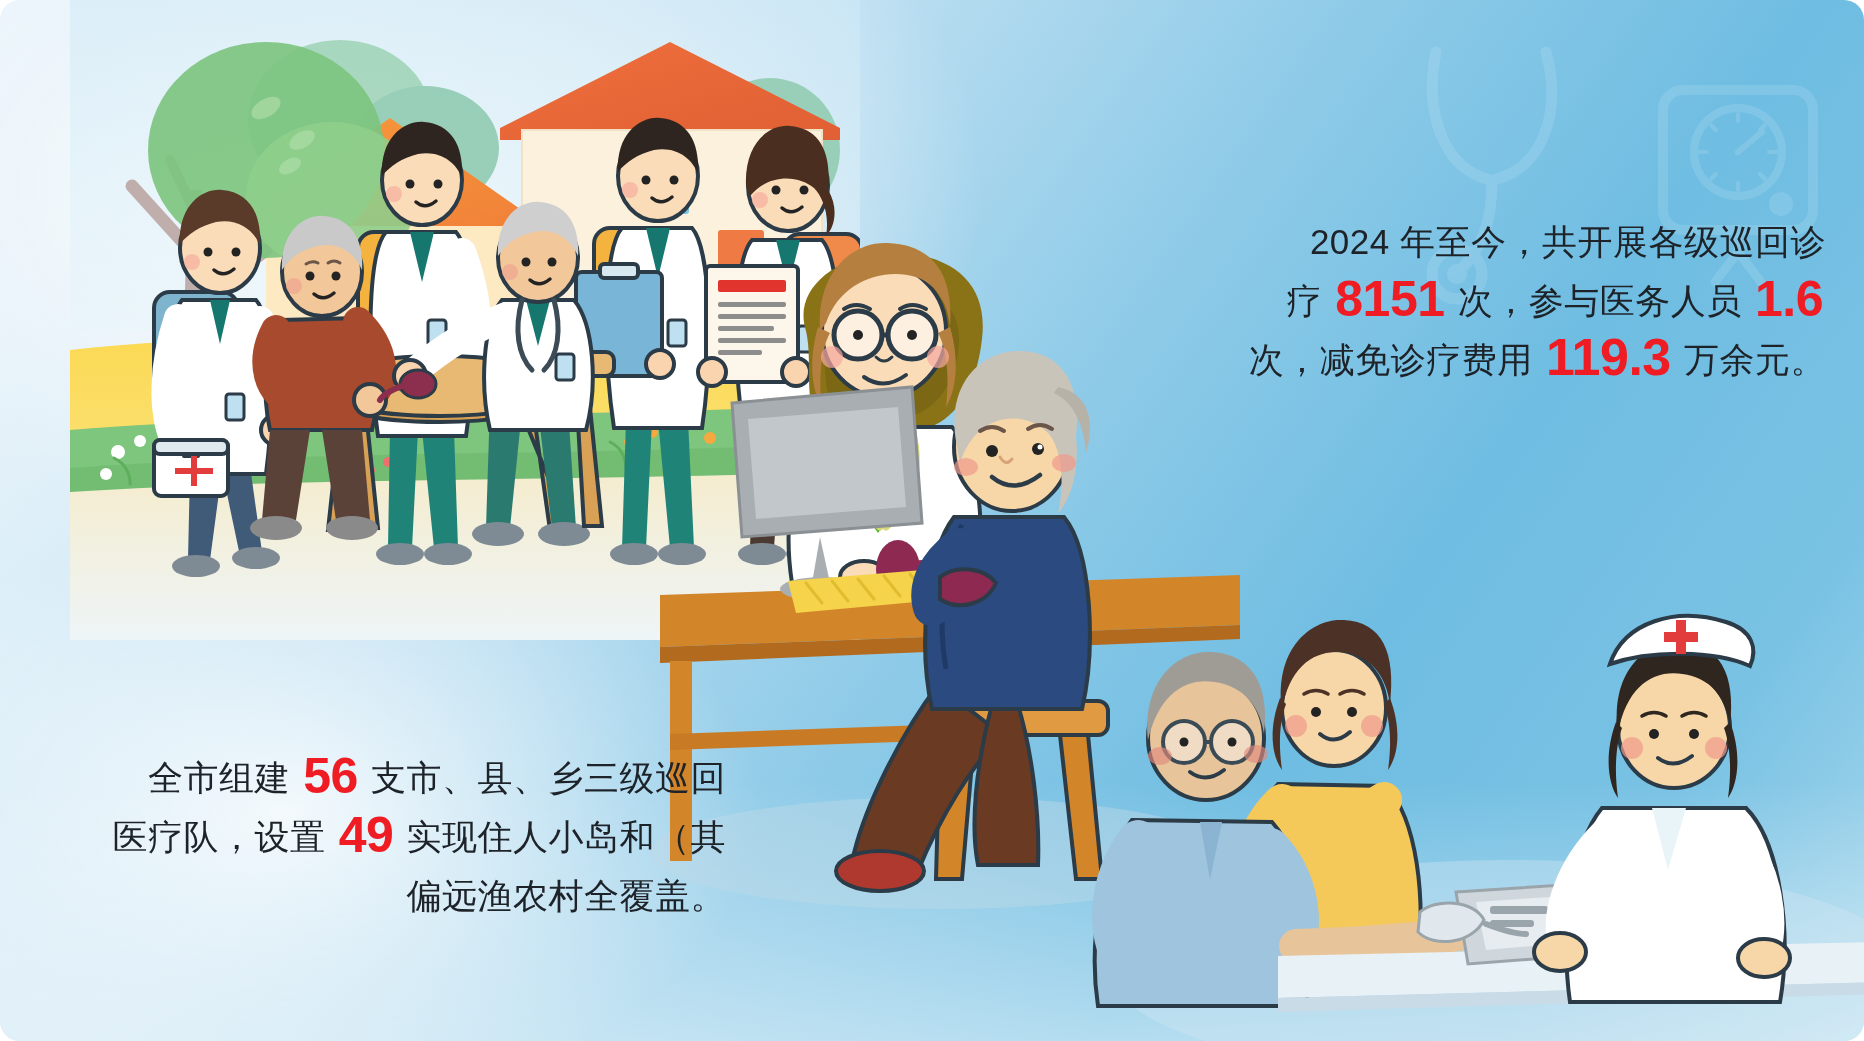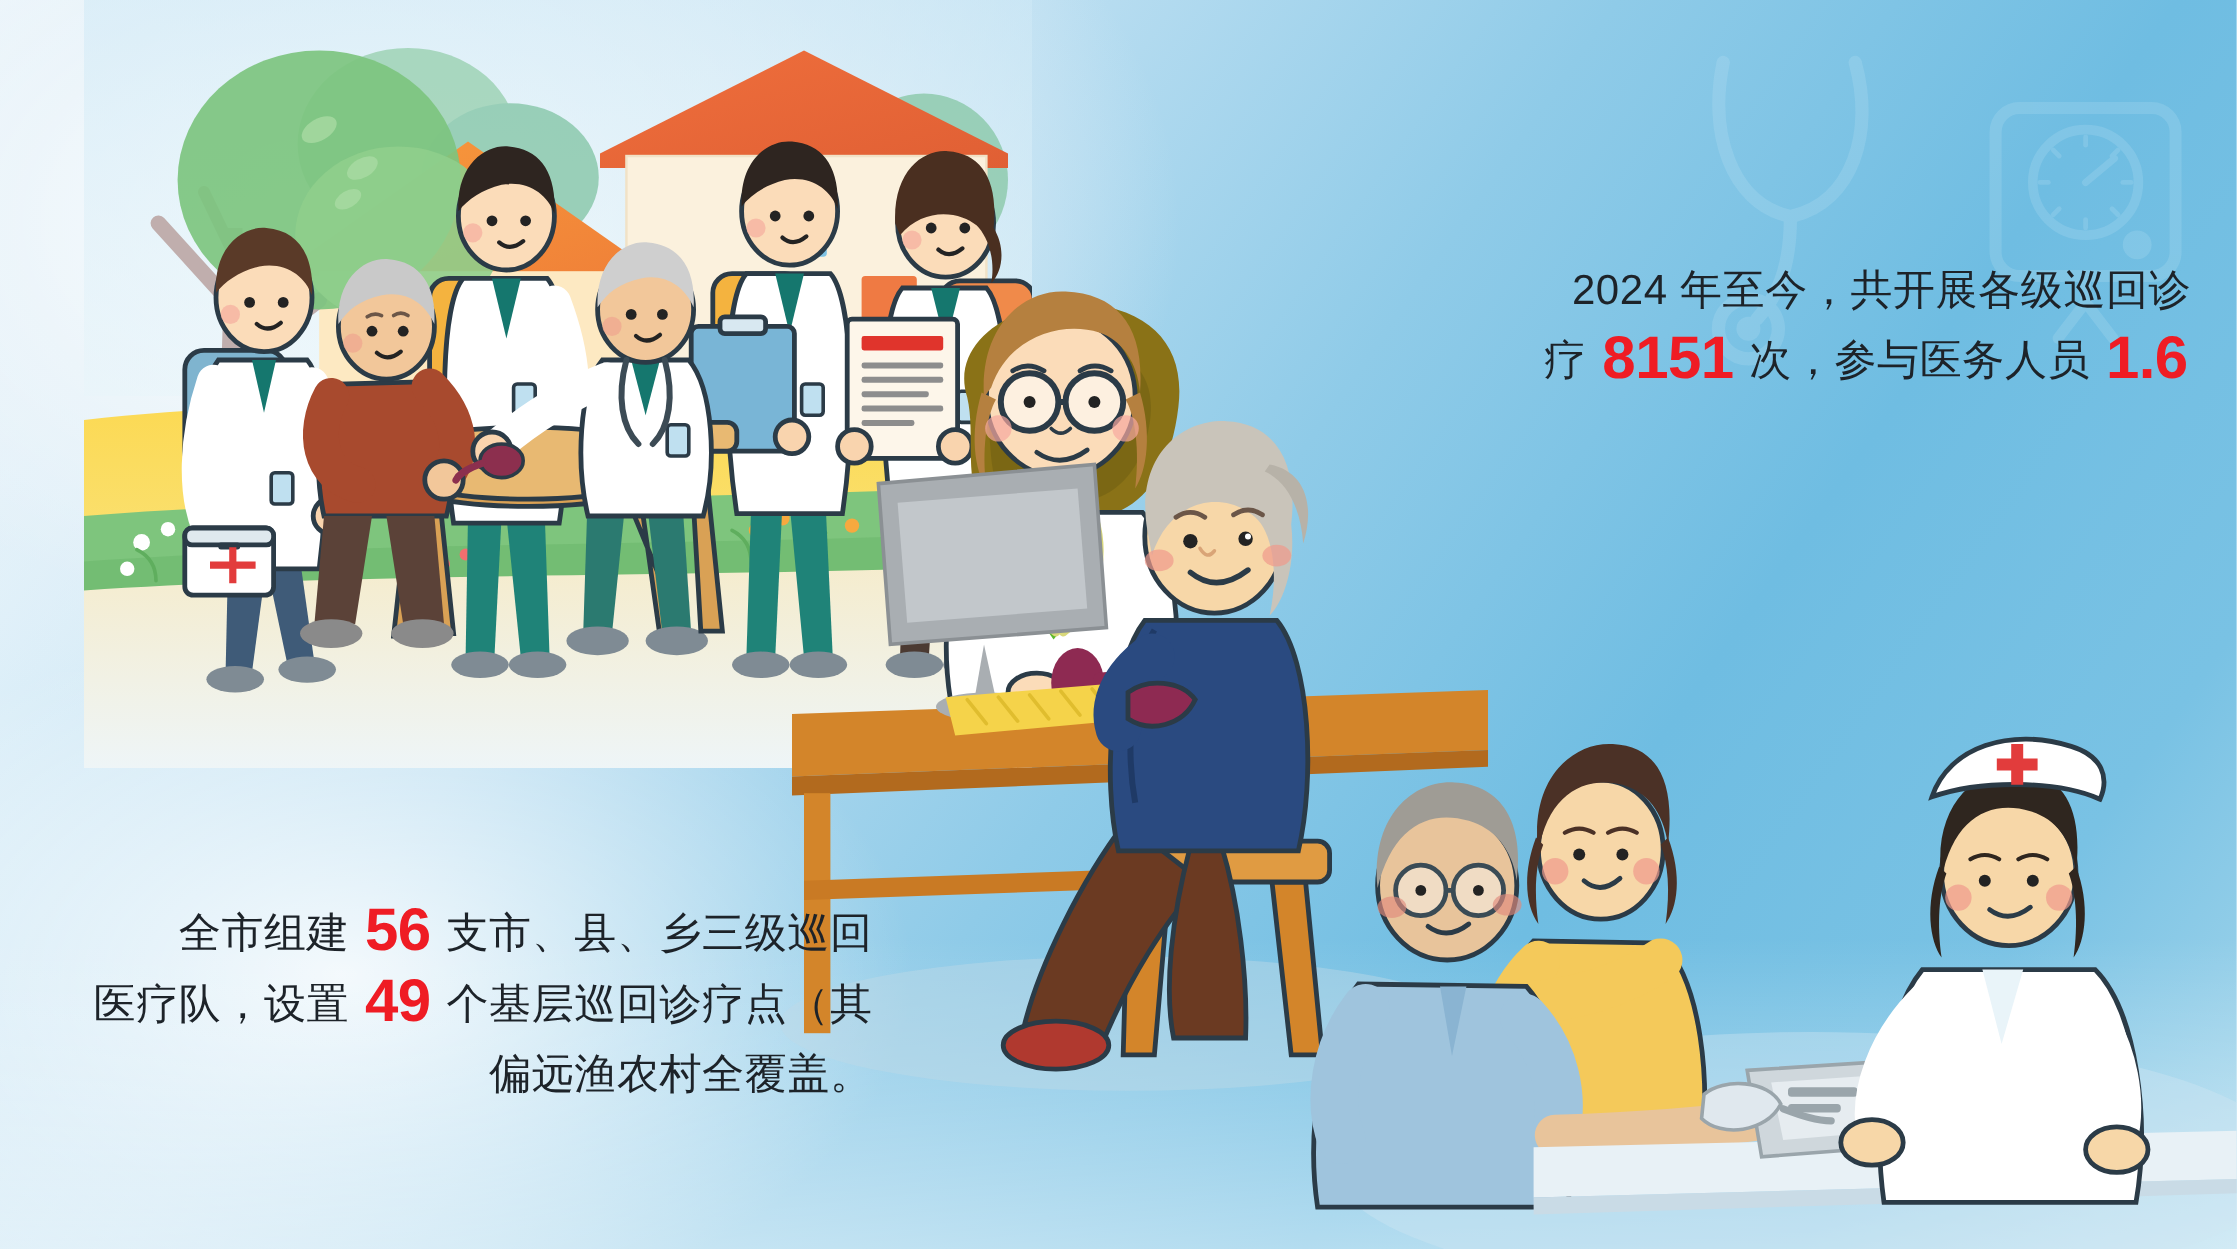"2024 年至今，共开展各级巡回诊" #stage { border-radius: none -> 20px }
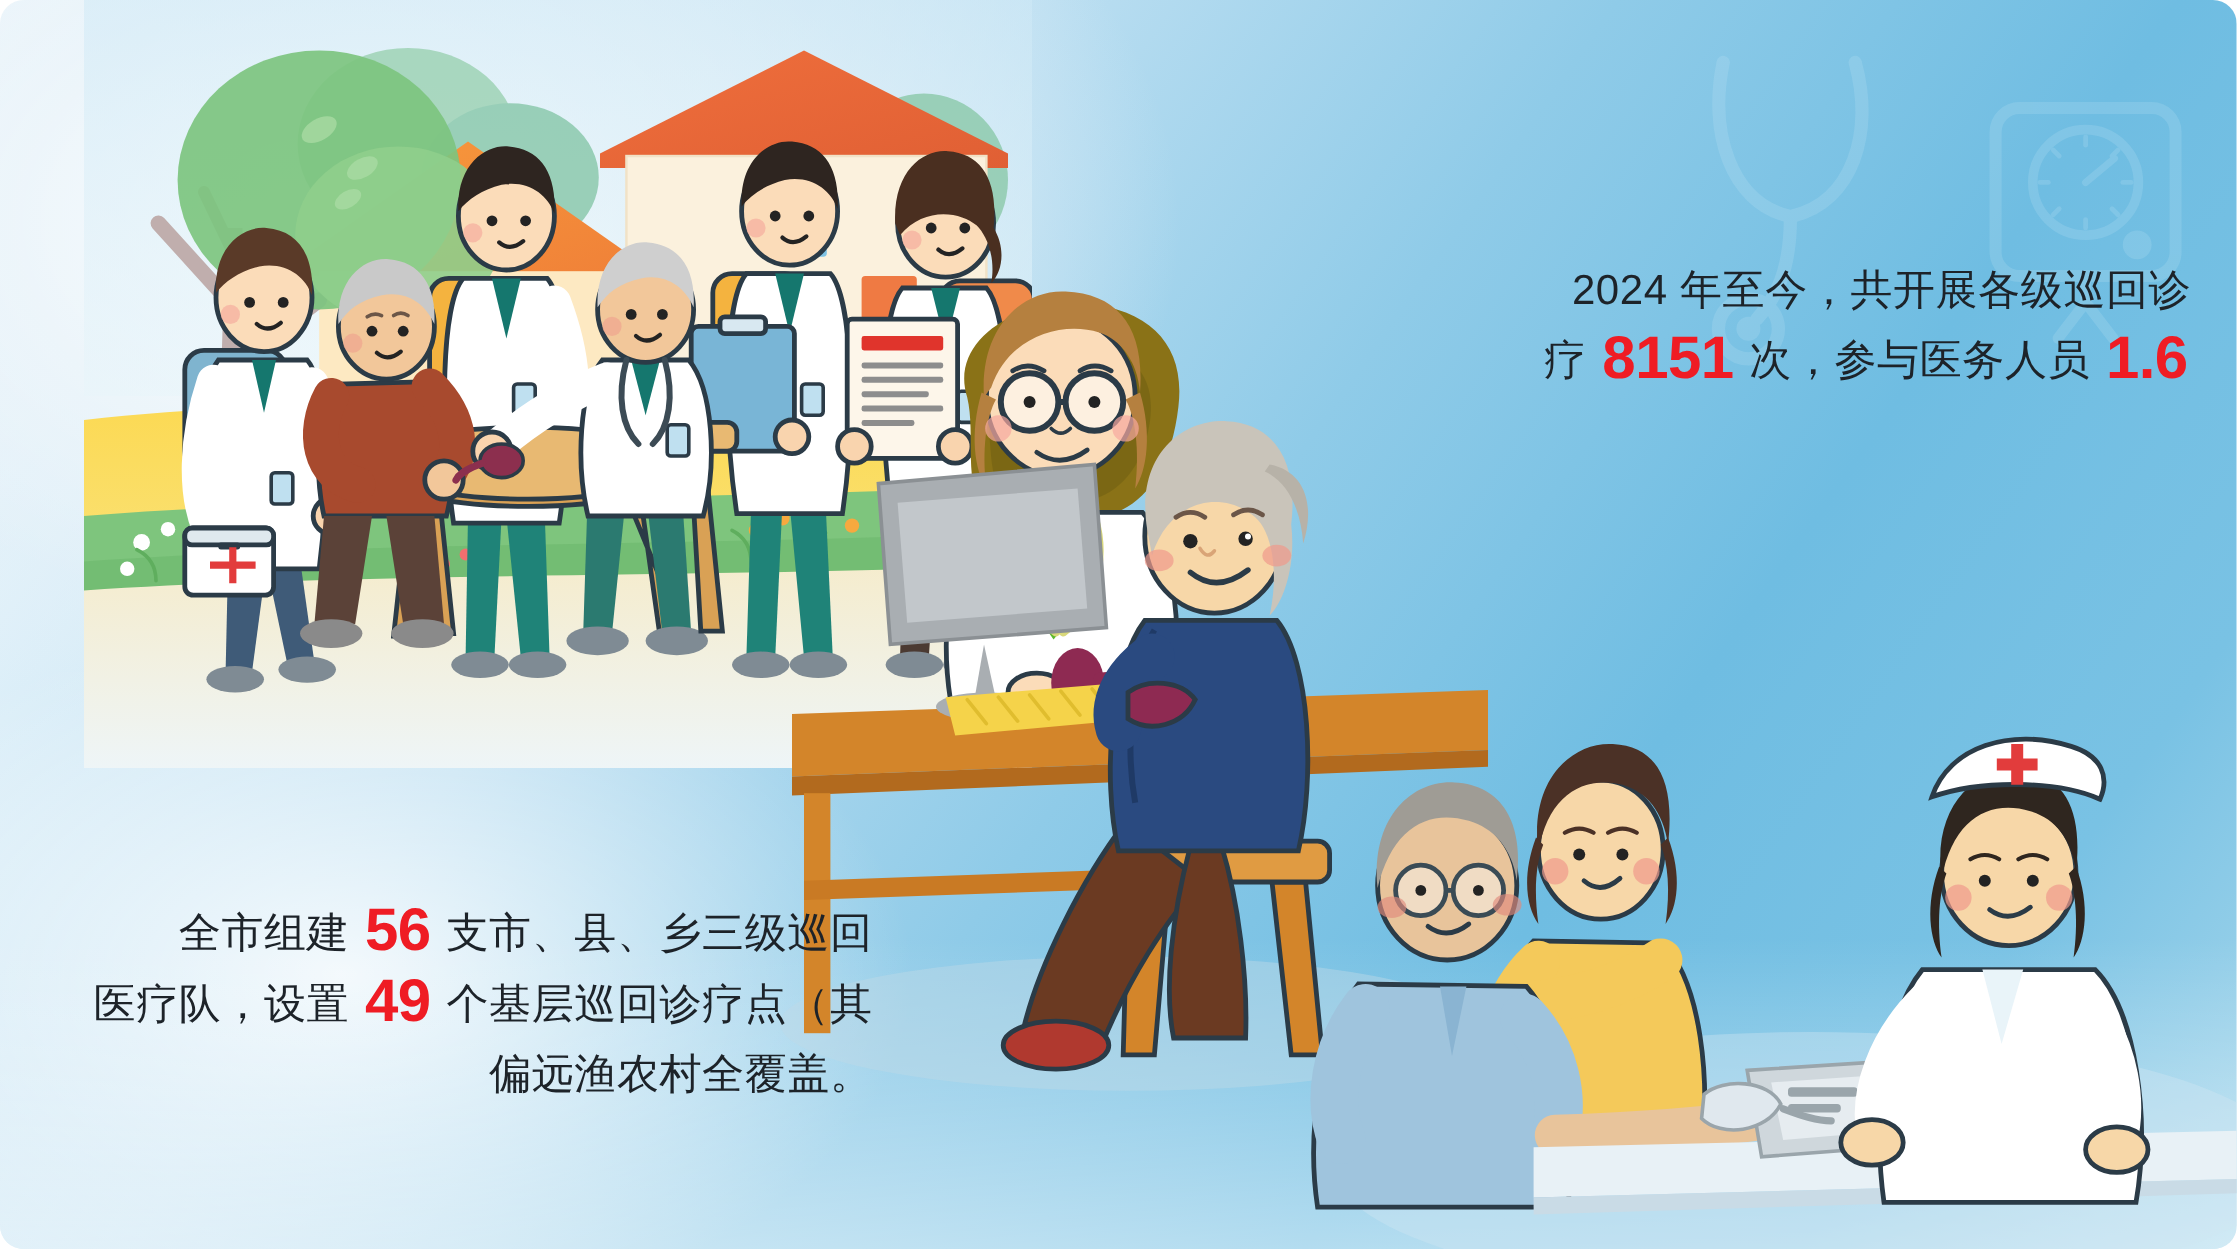"次，减免诊疗费用 119.3 万余元。" div.tline { html: none -> <div> <span>次，减免诊疗费用 </span><span>119.3</span><span> 万余元。</span> </div> }
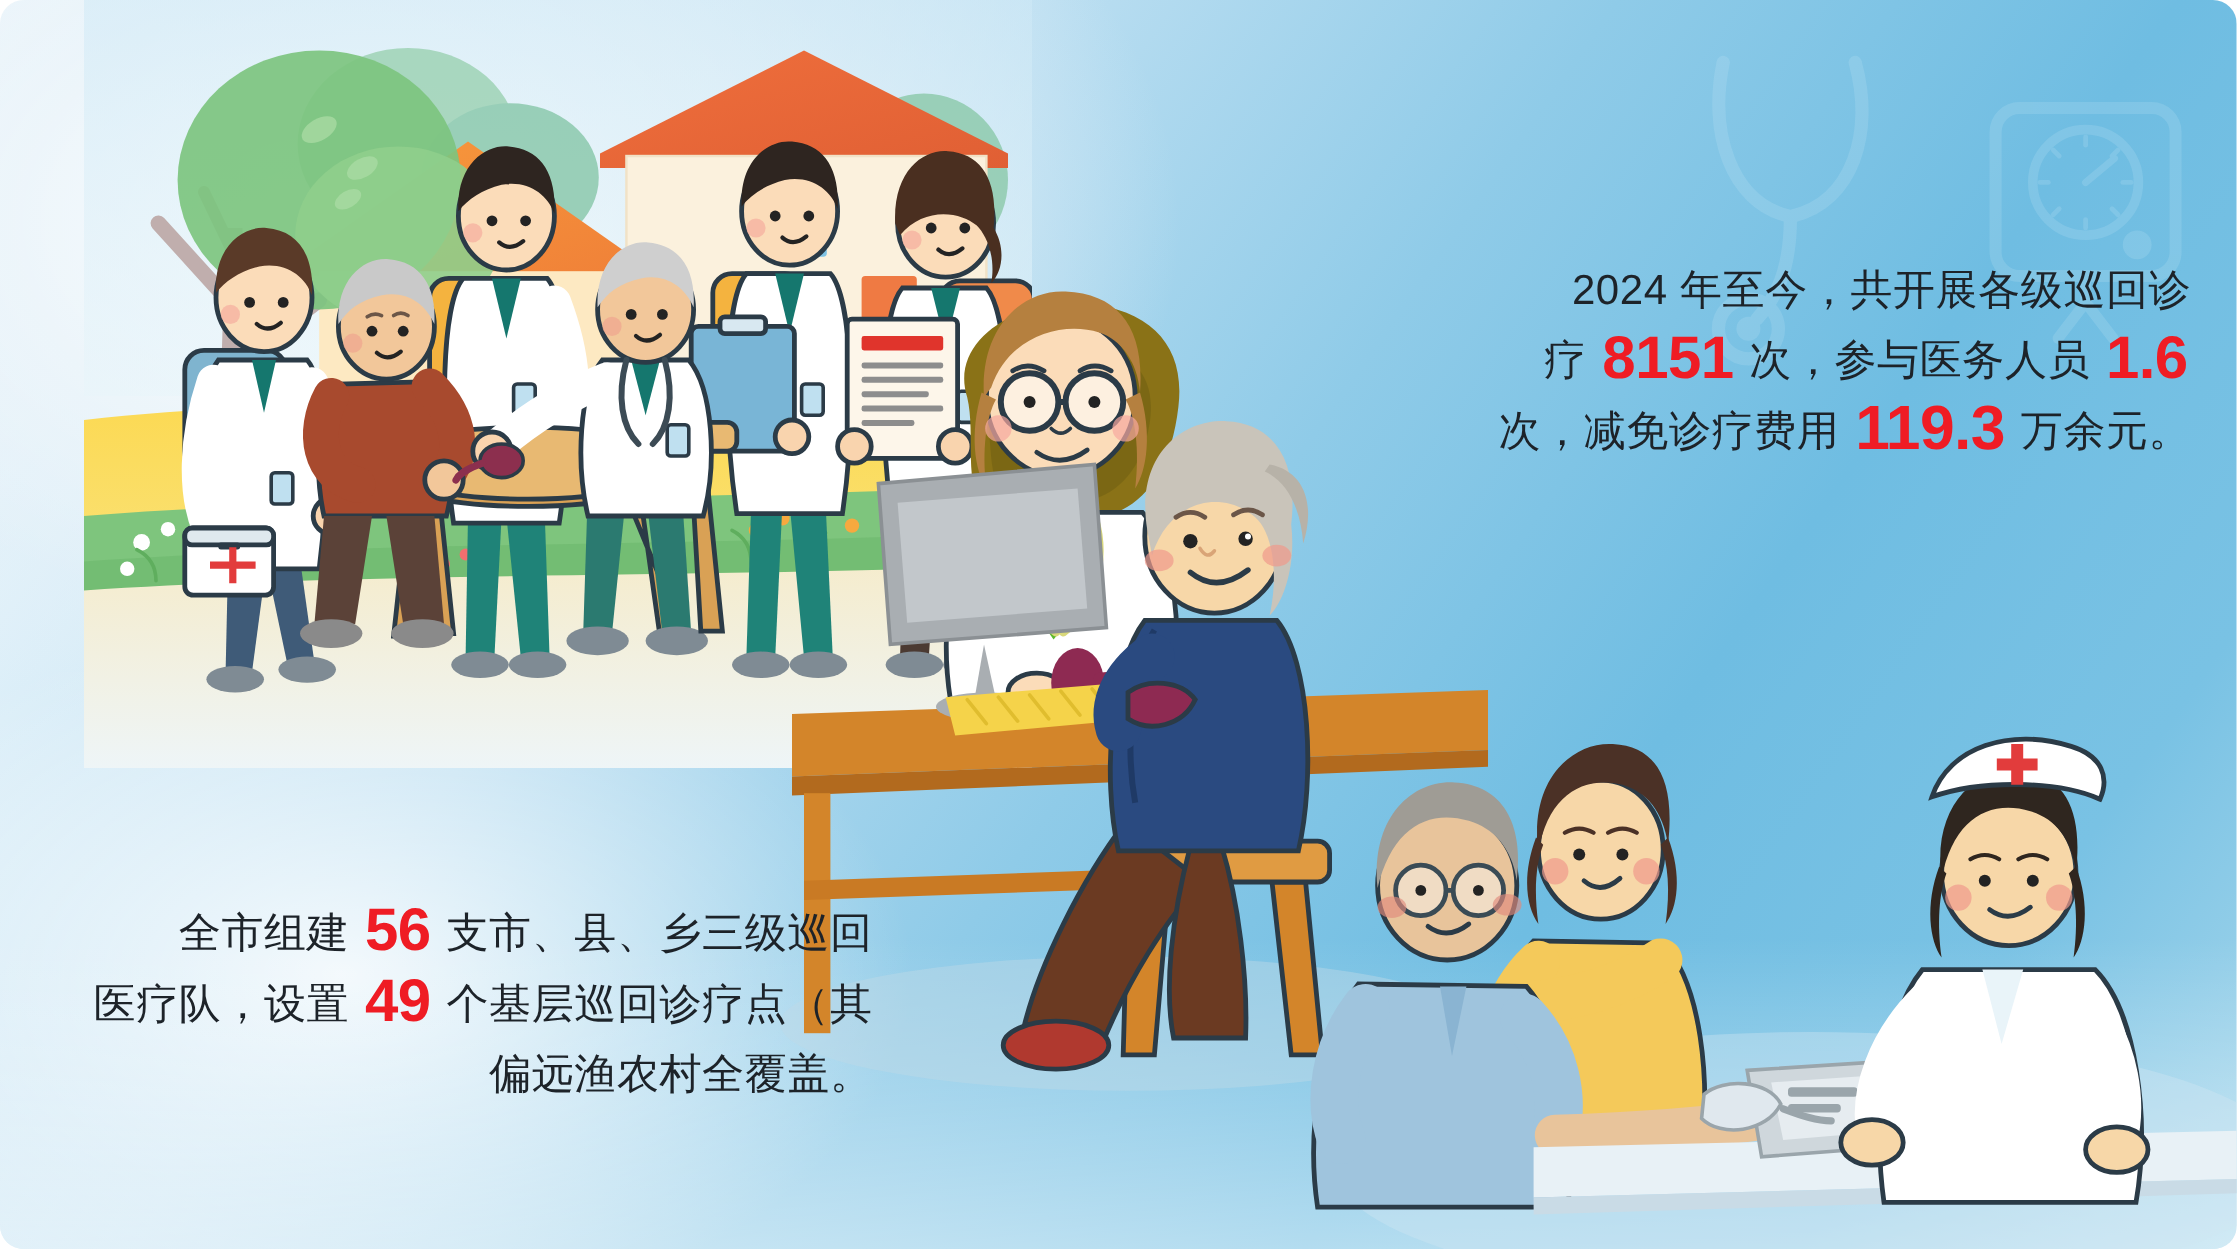"个基层巡回诊疗点（其" span { text: 个基层巡回诊疗点 -> 实现住人小岛和 }
